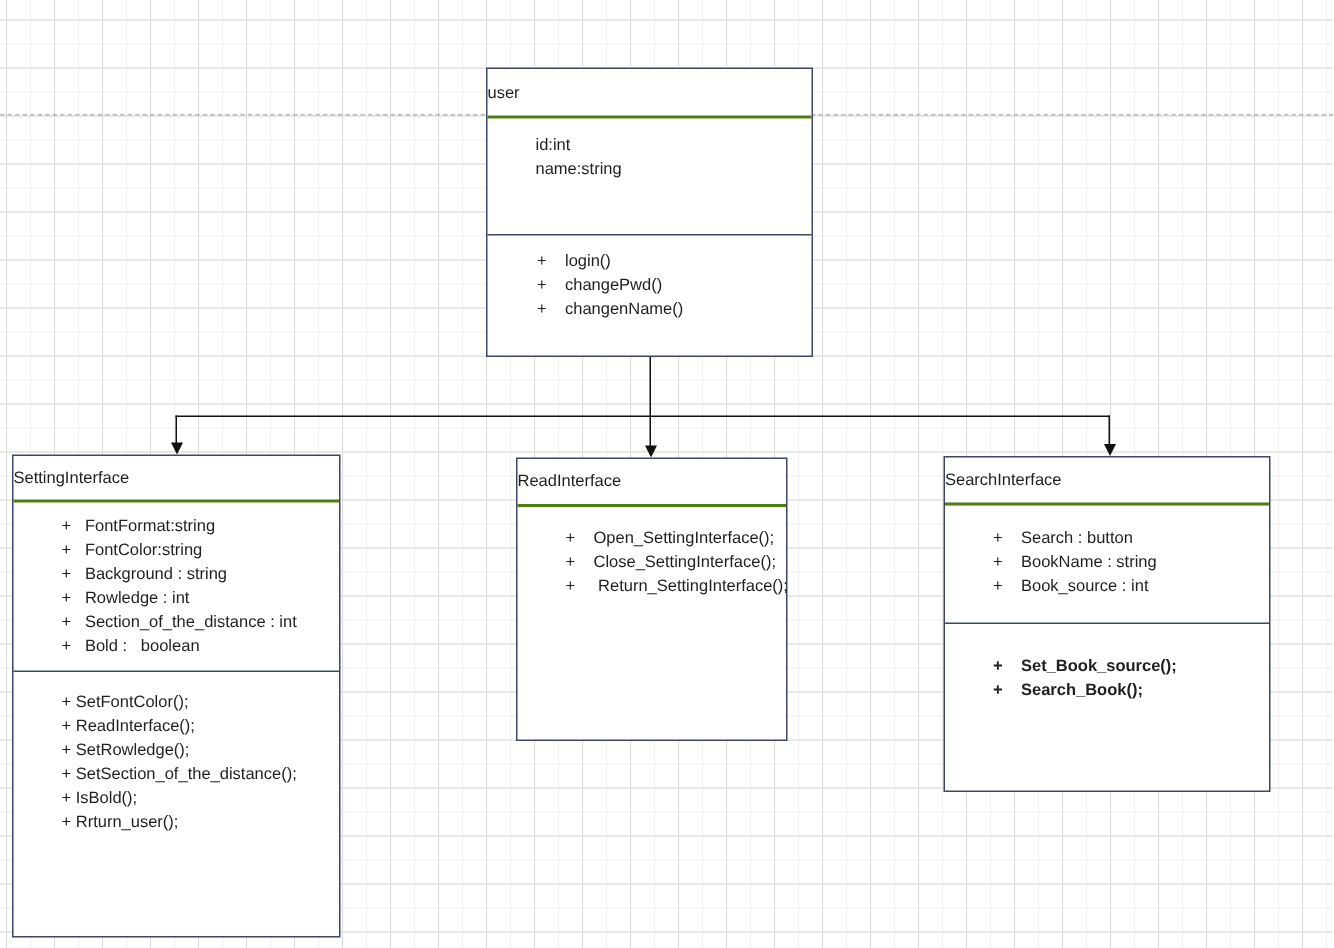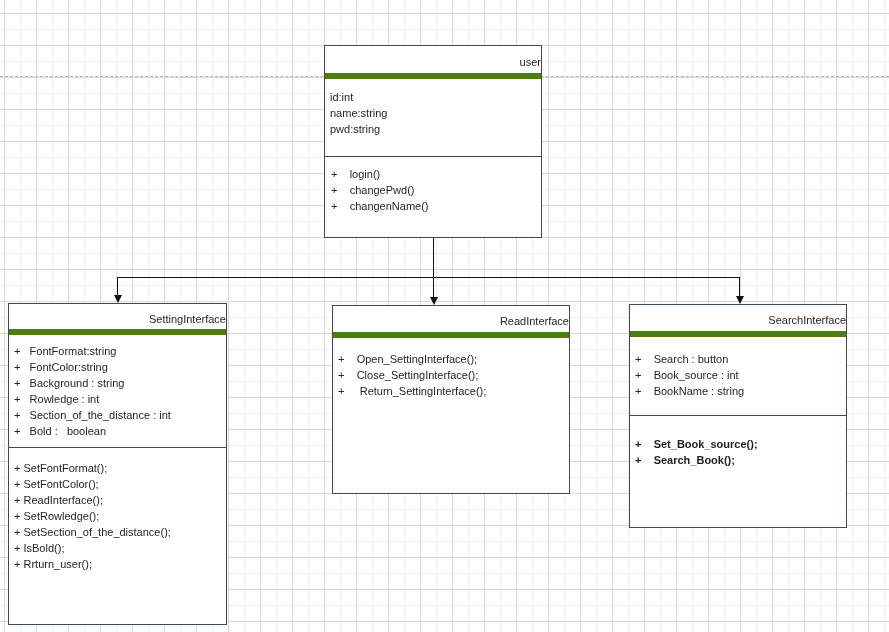"user" .uml-title { border-bottom: 6px solid #4d7c0f -> 2px solid #4d7c0f; text-align: right -> left }
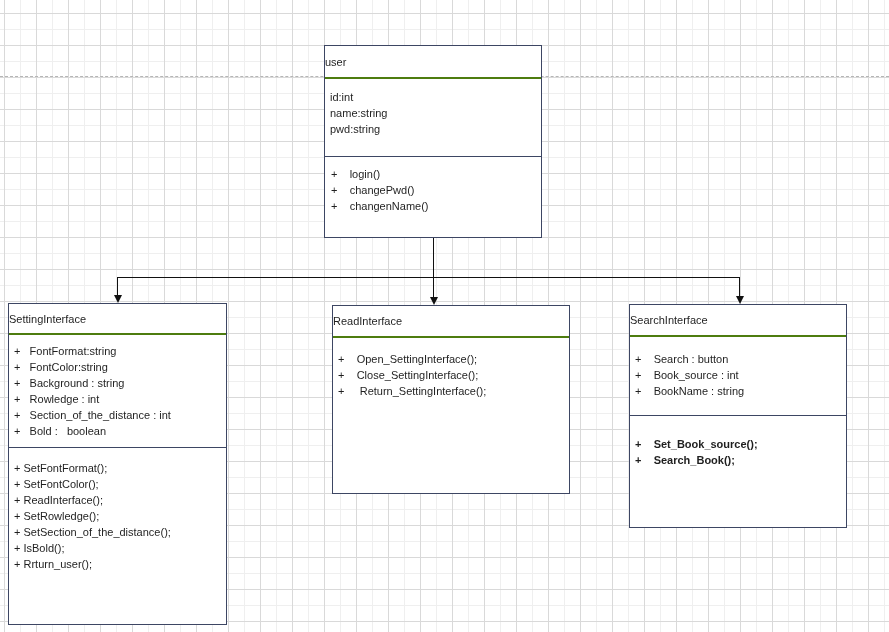"id:int" .line { margin-left: none -> 27px }
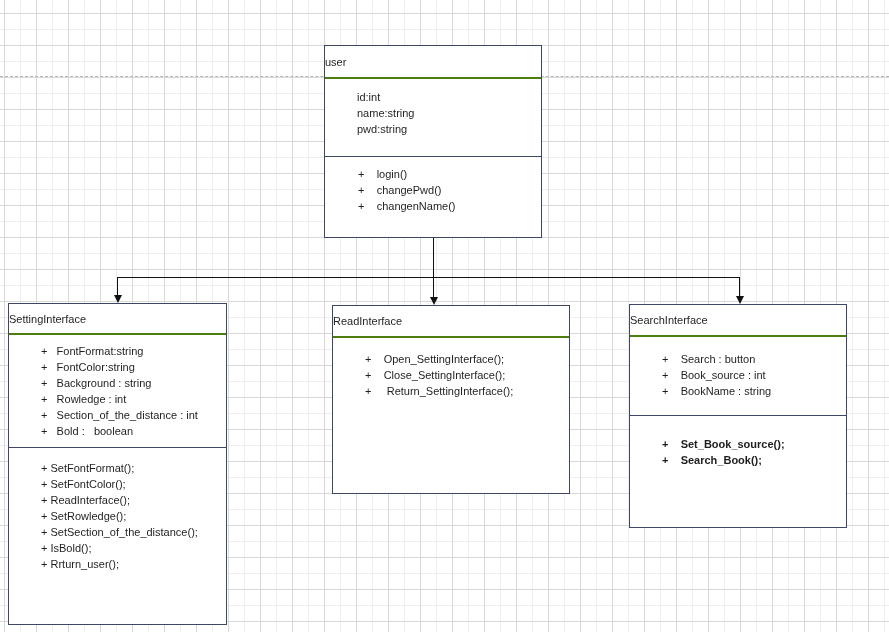"pwd:string" div.line { html: <div>pwd:string</div> -> none }
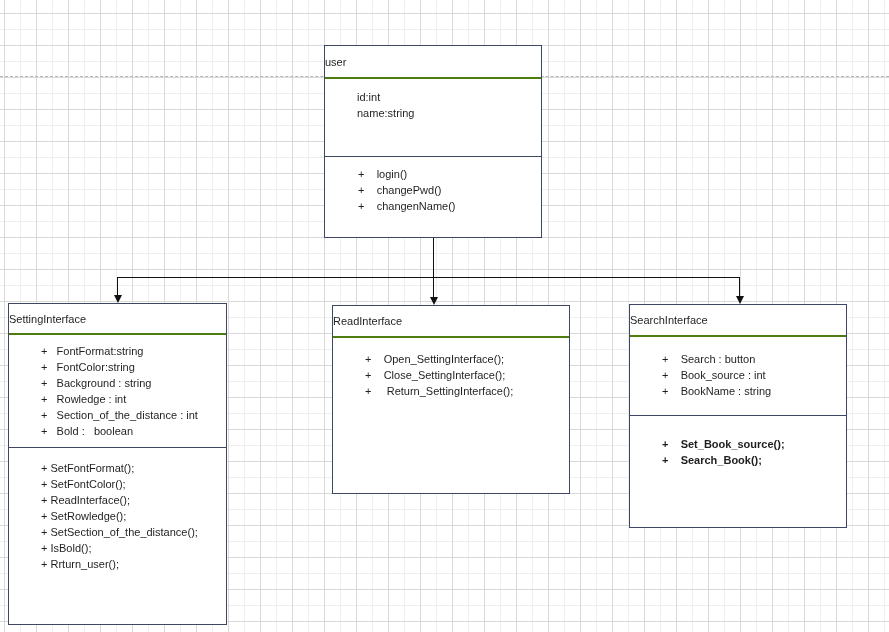"ReadInterface" #box-read { left: 332px -> 344px; width: 238px -> 181px }
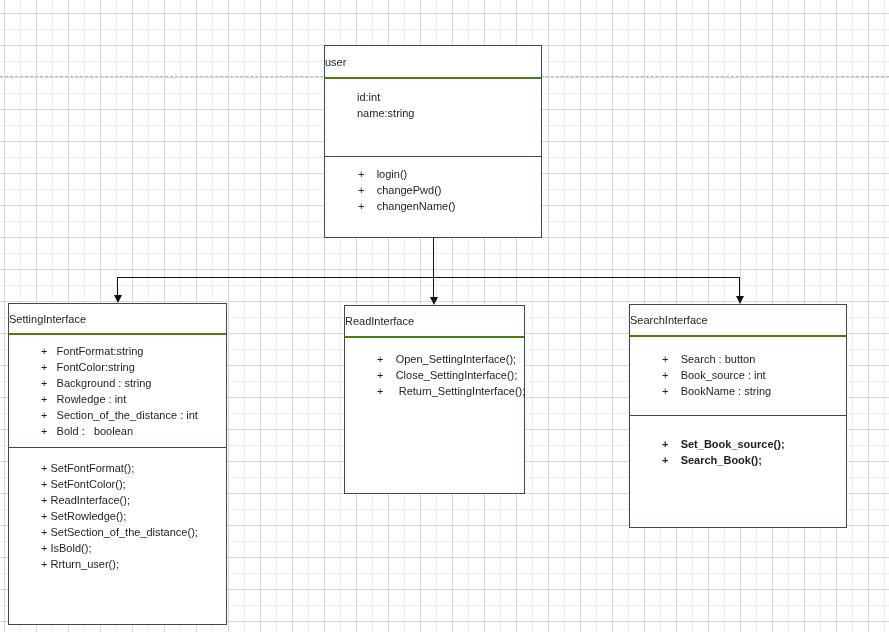"+ Book_source : int" div.line { order: before "+ BookName : string" -> after "+ BookName : string" }
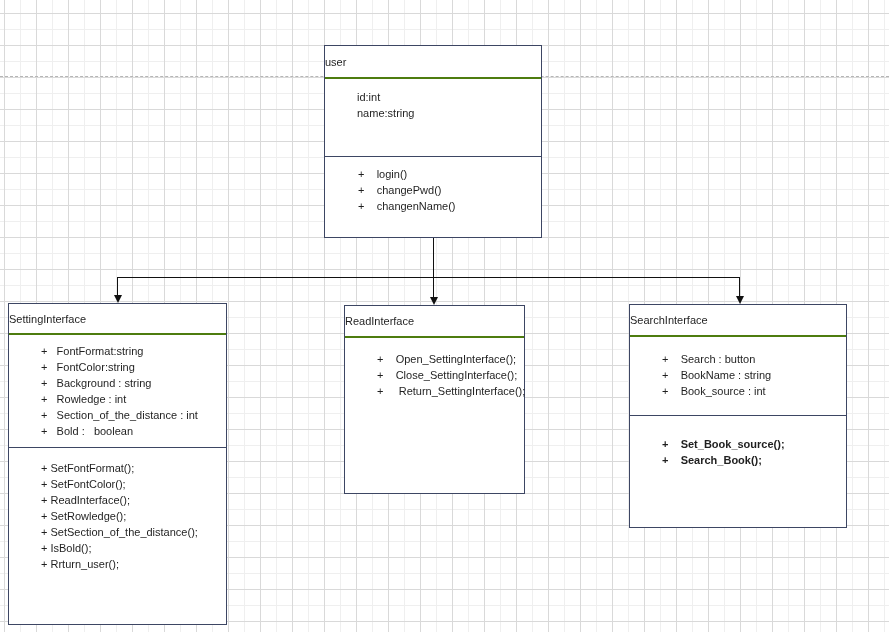"+ SetFontFormat();" div.line { html: <div>+ SetFontFormat();</div> -> none }
